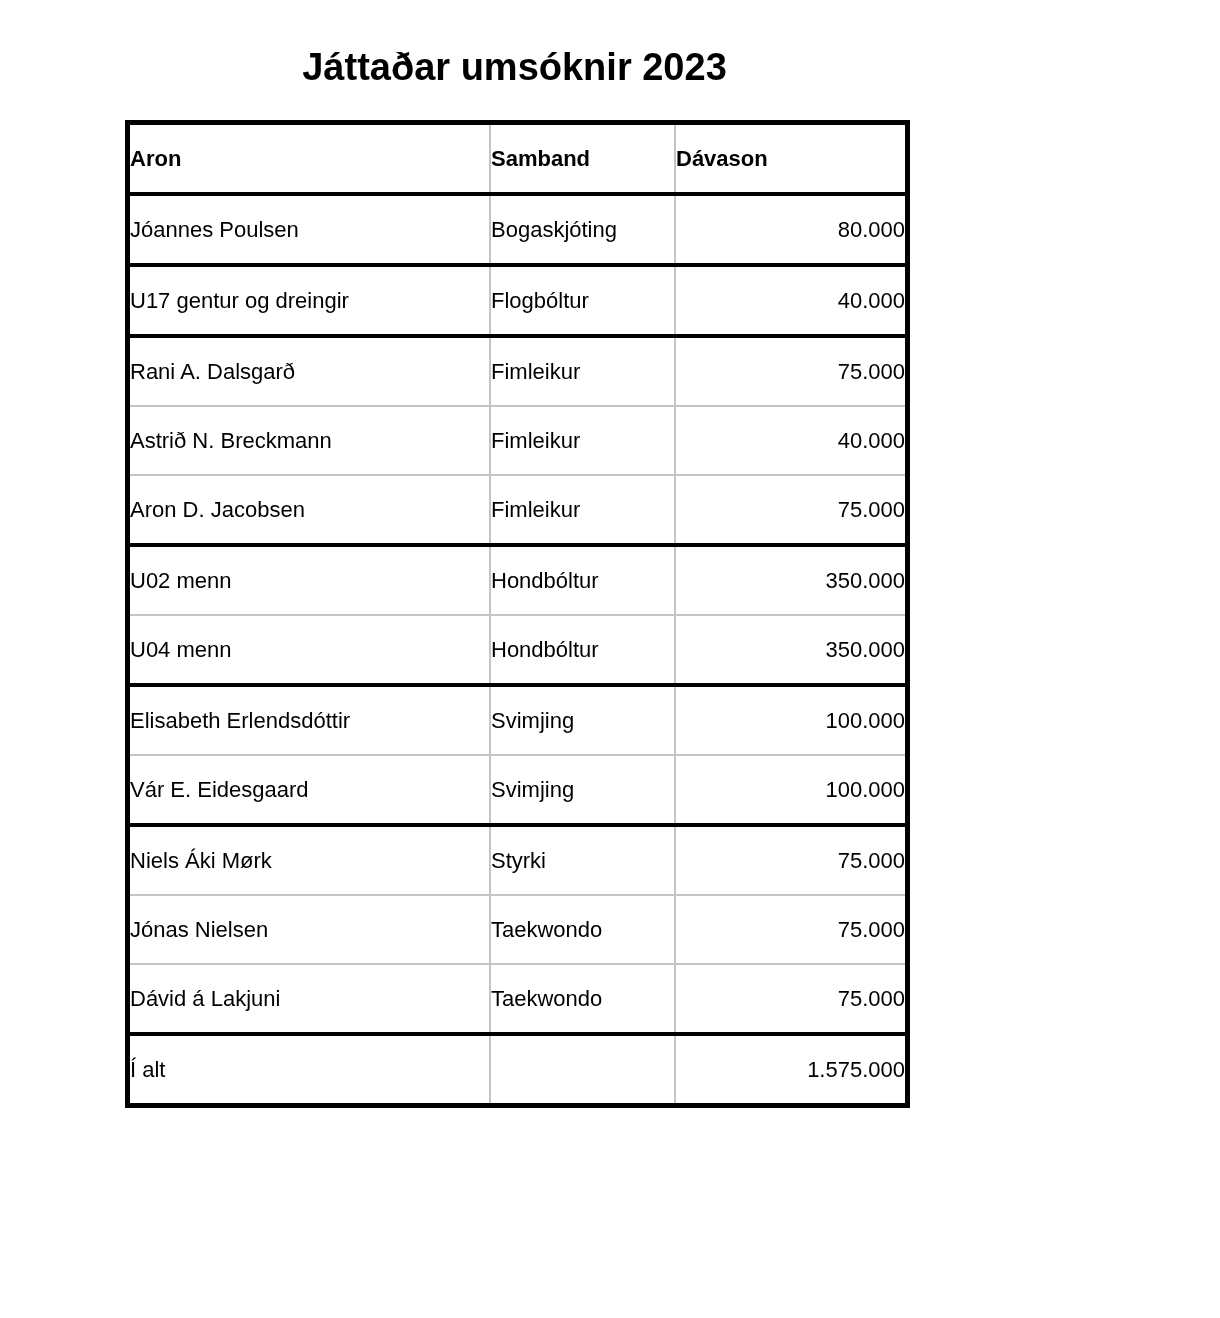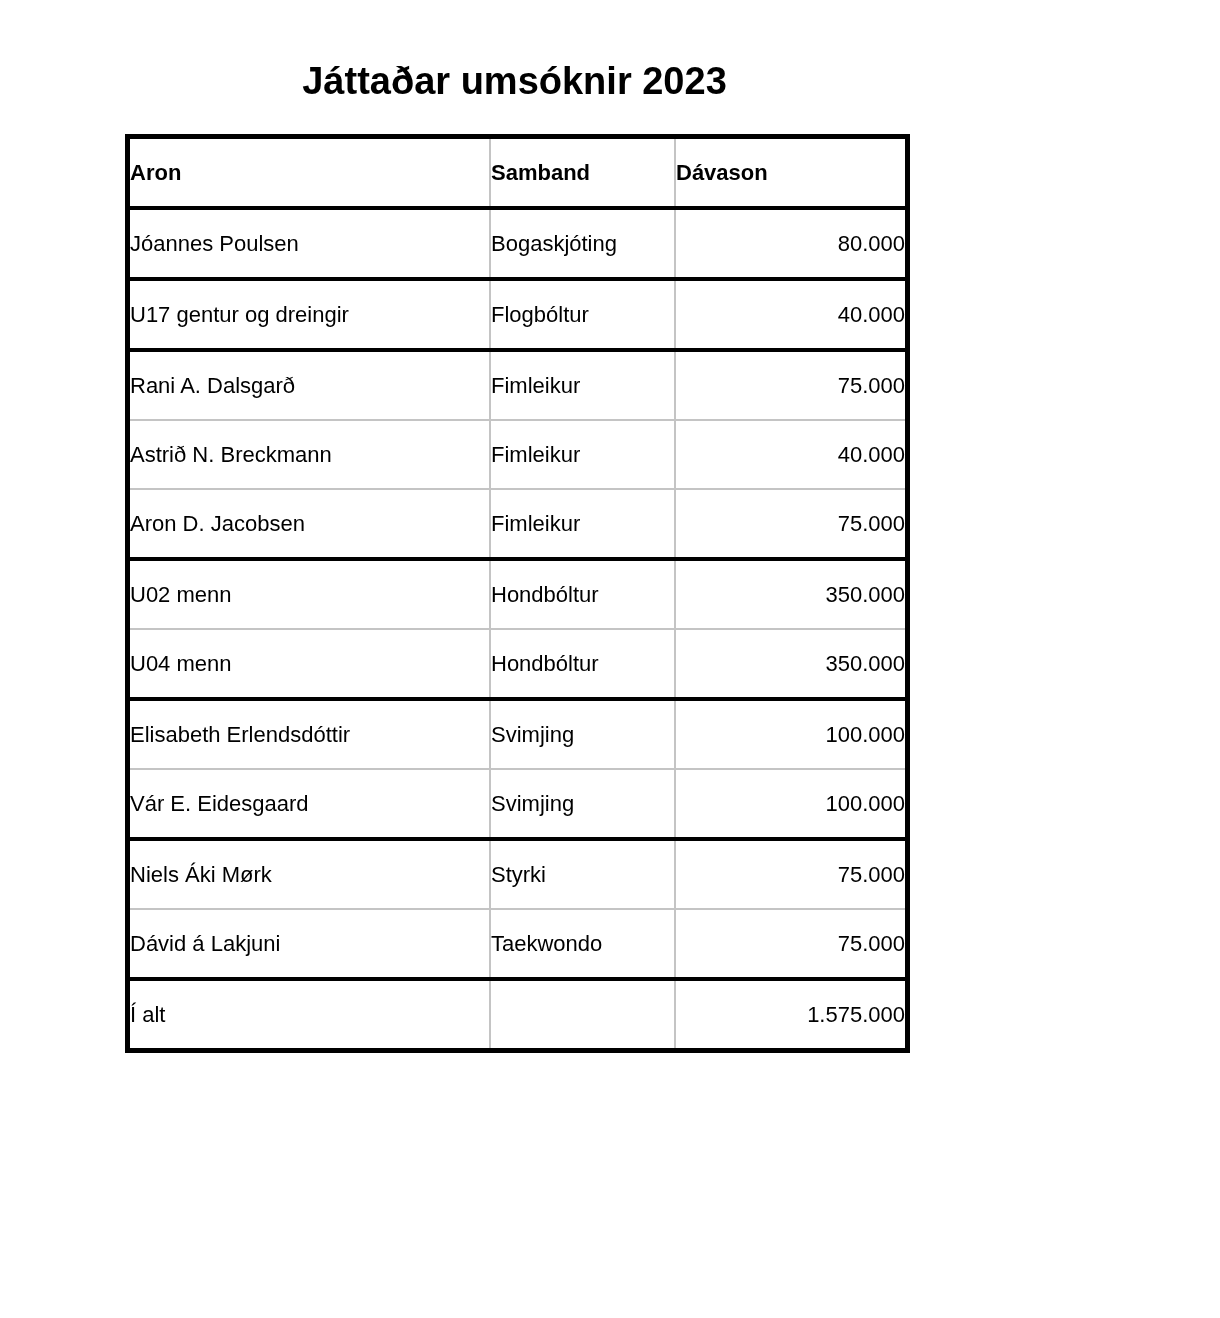"Játtaðar umsóknir 2023" .page-title { margin: 14px -> 0 }
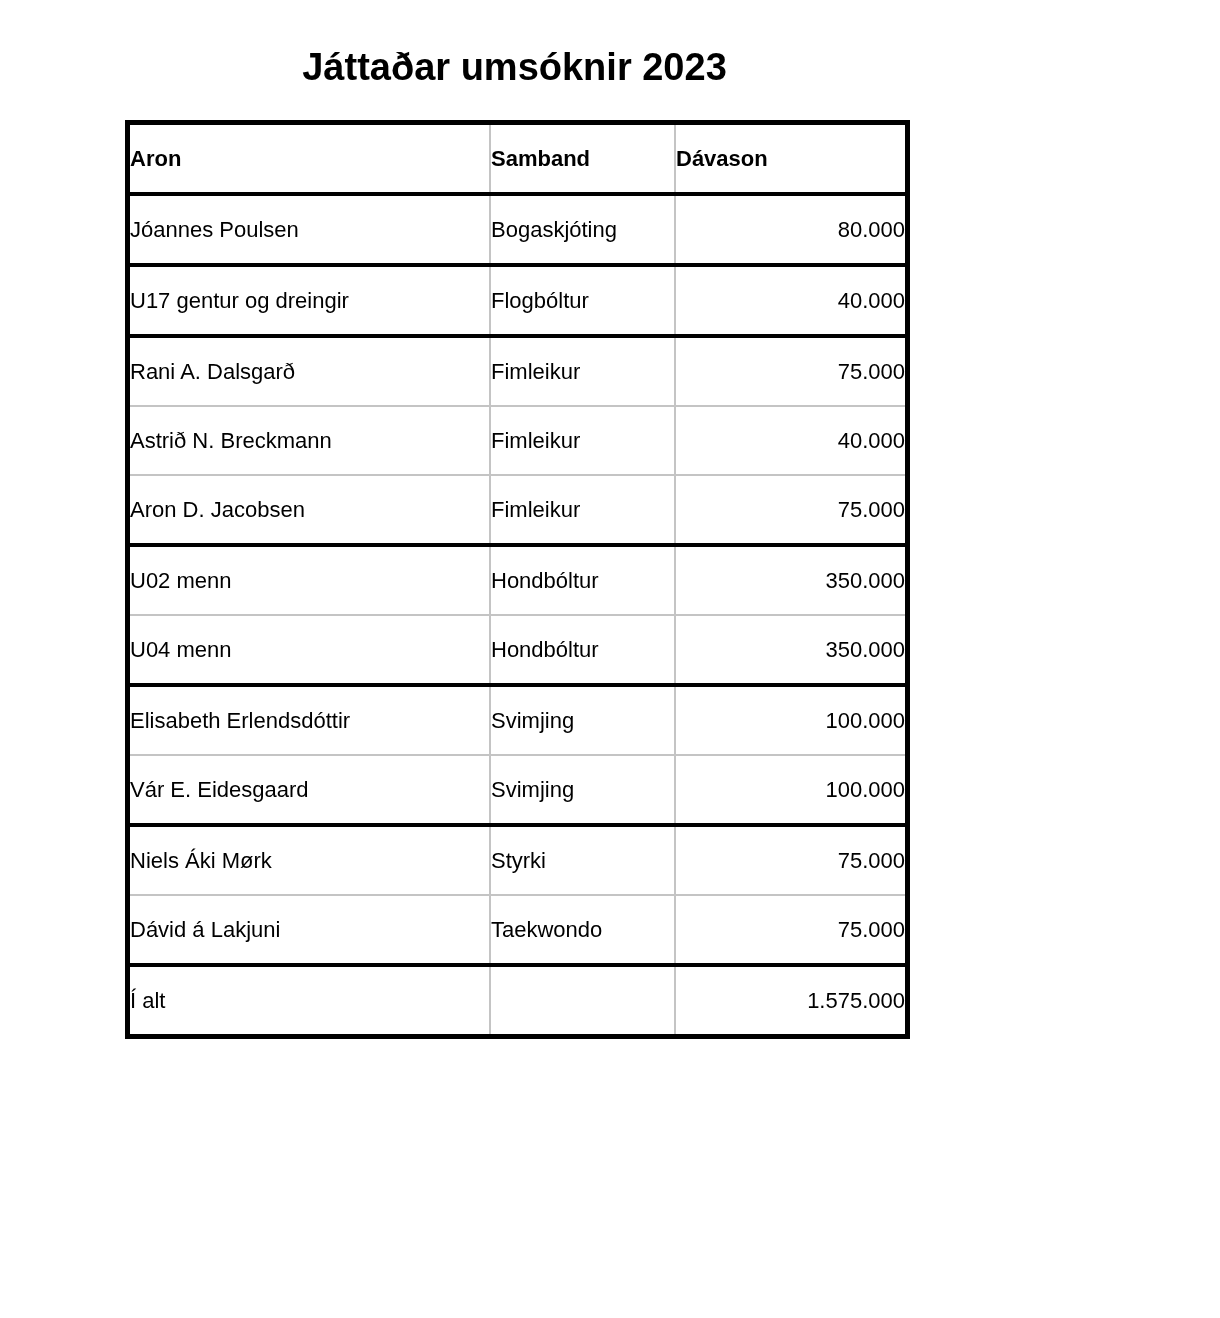"Jónas Nielsen" tr.sep-thin { html: none -> <tr> <td>Jónas Nielsen</td> <td>Taekwondo</td> <td>75.000</td> </tr> }
